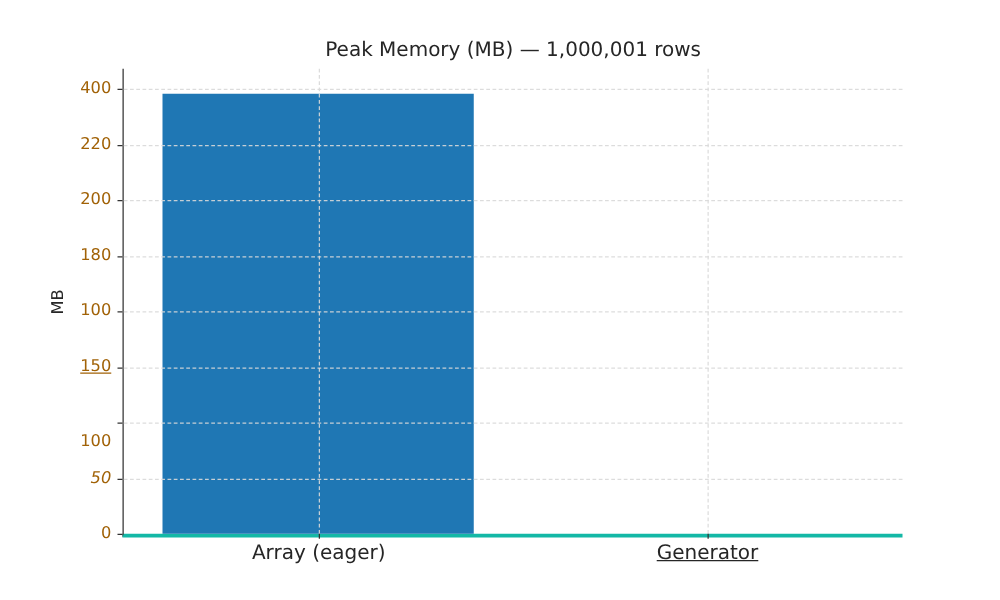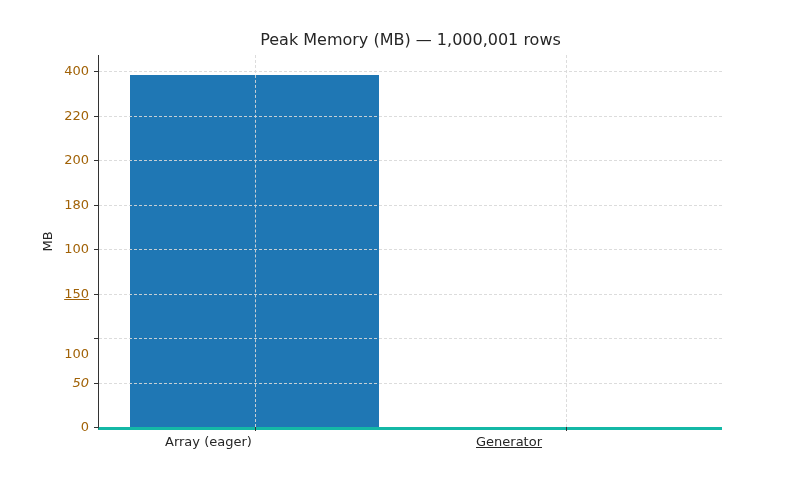"Array (eager)" .xtick-label { font-size: 13px -> 16px; text-align: left -> center }
